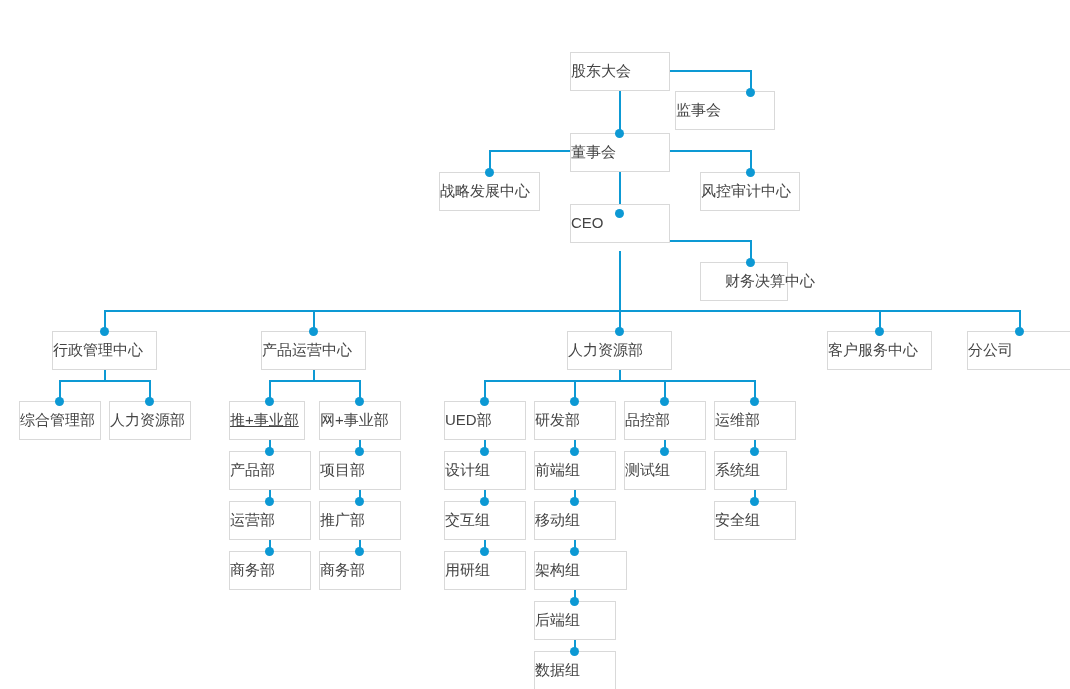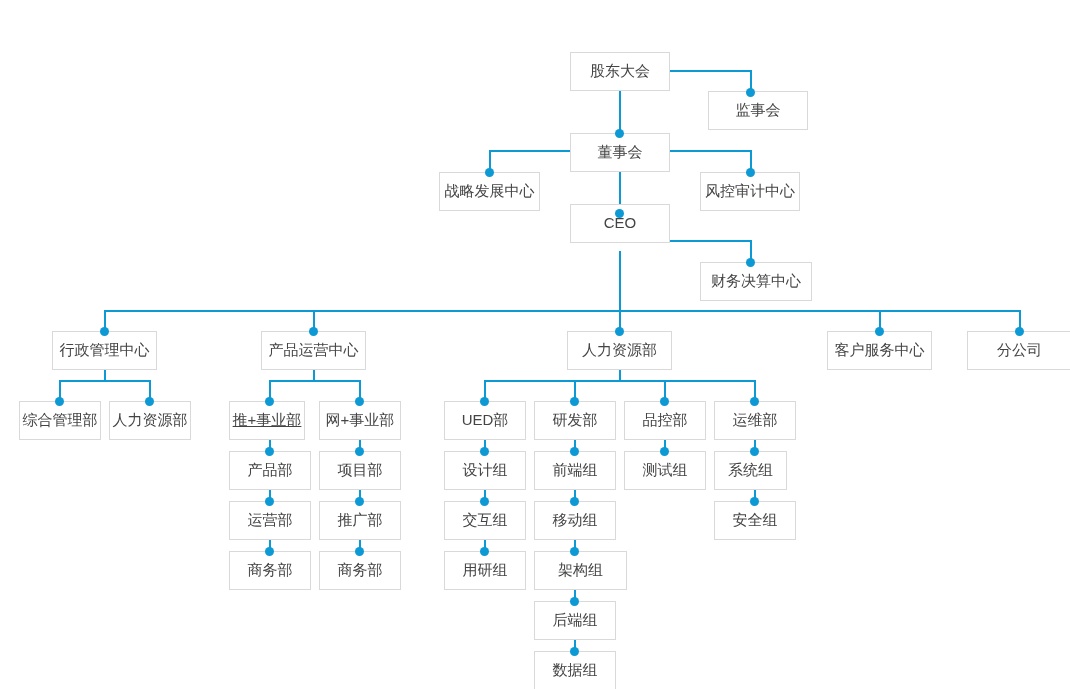"股东大会" .node { justify-content: center -> flex-start }
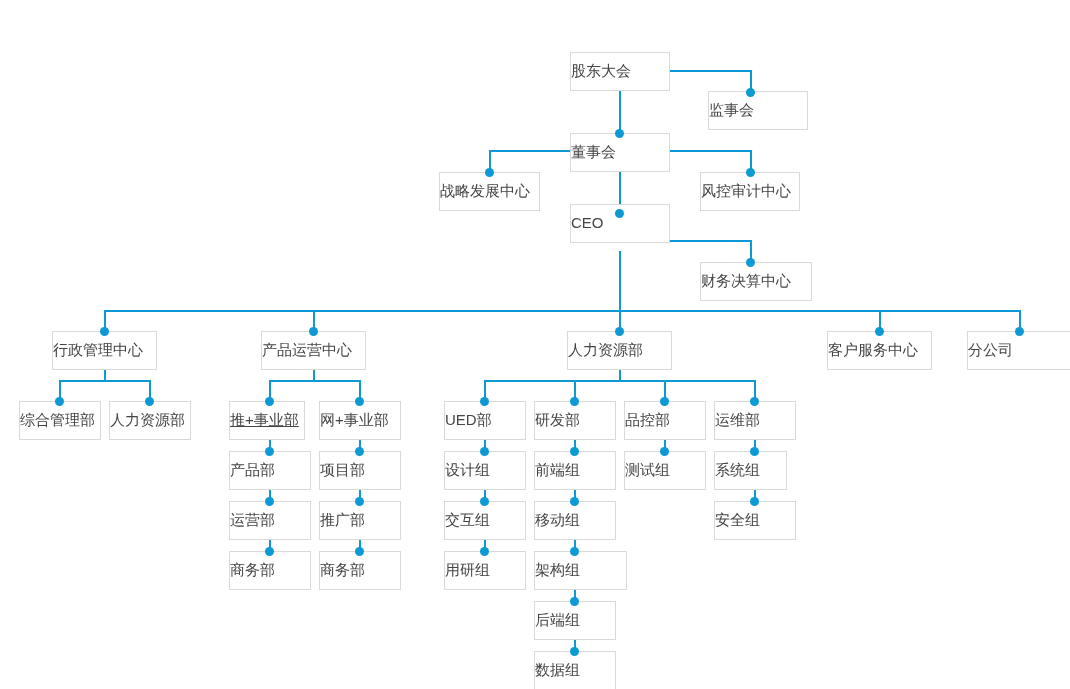"监事会" div.node { left: 708px -> 675px }
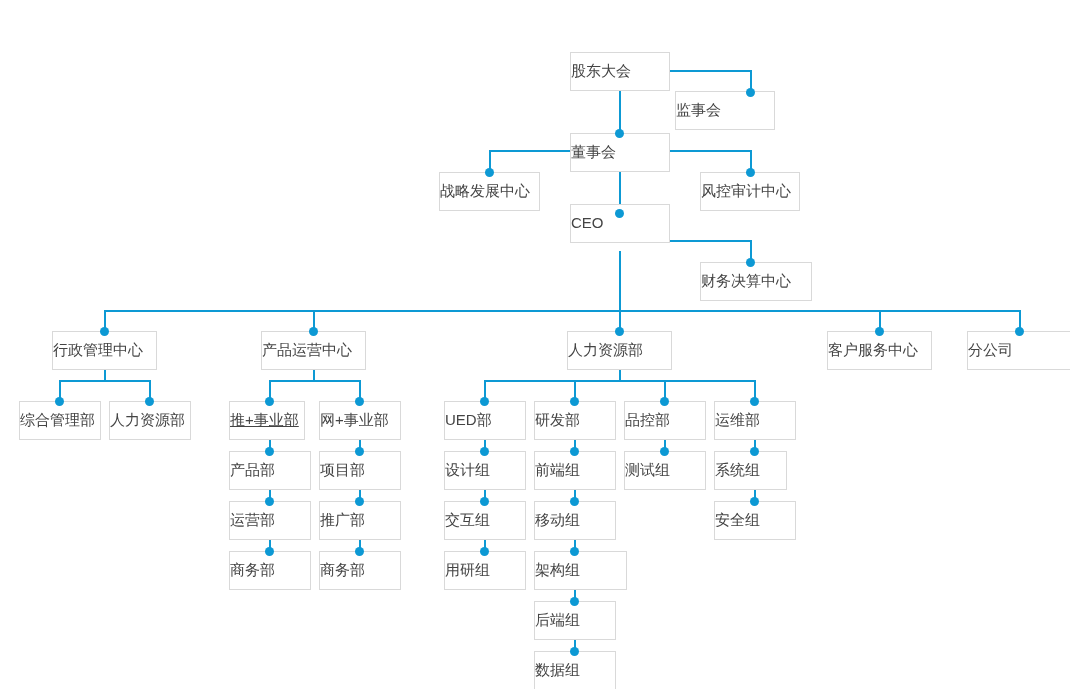"财务决算中心" div.node { padding-left: none -> 24px; width: 112px -> 88px }
